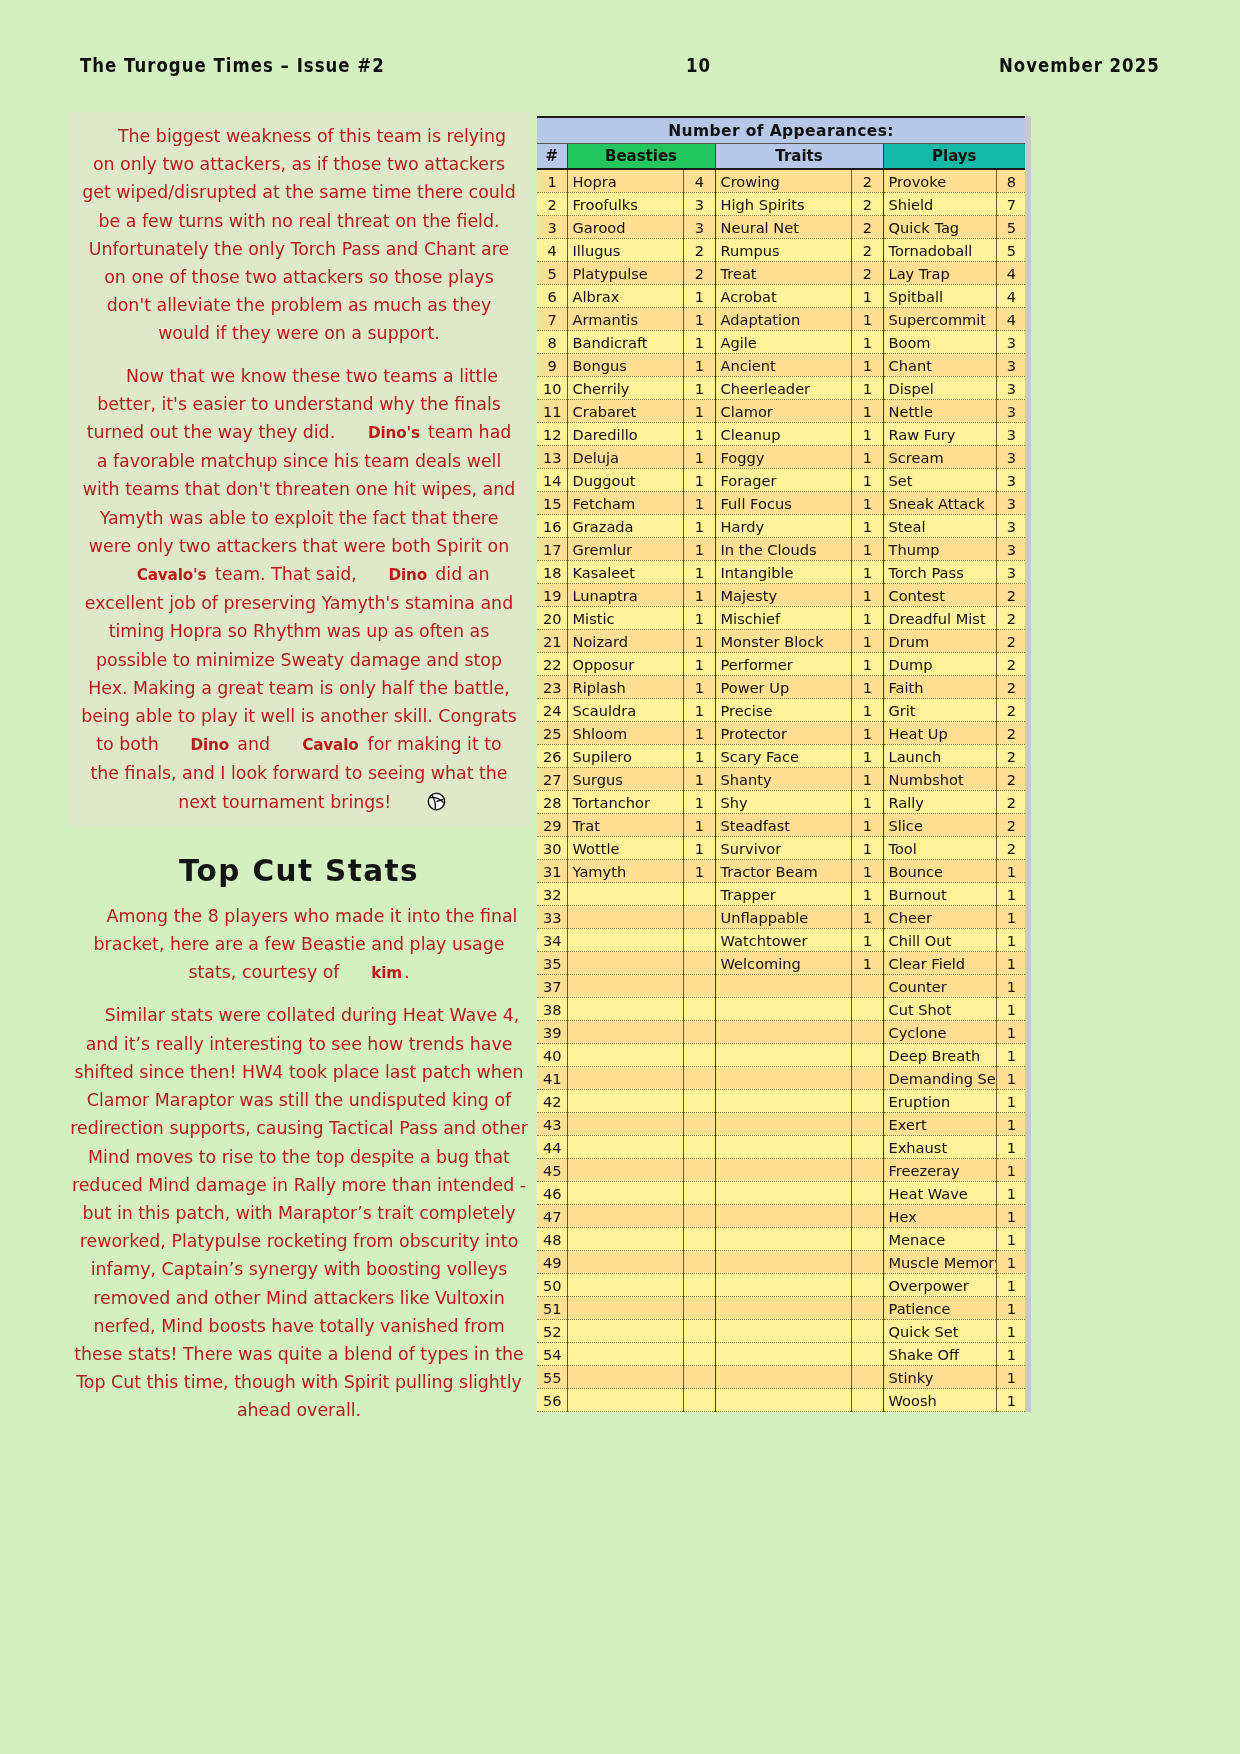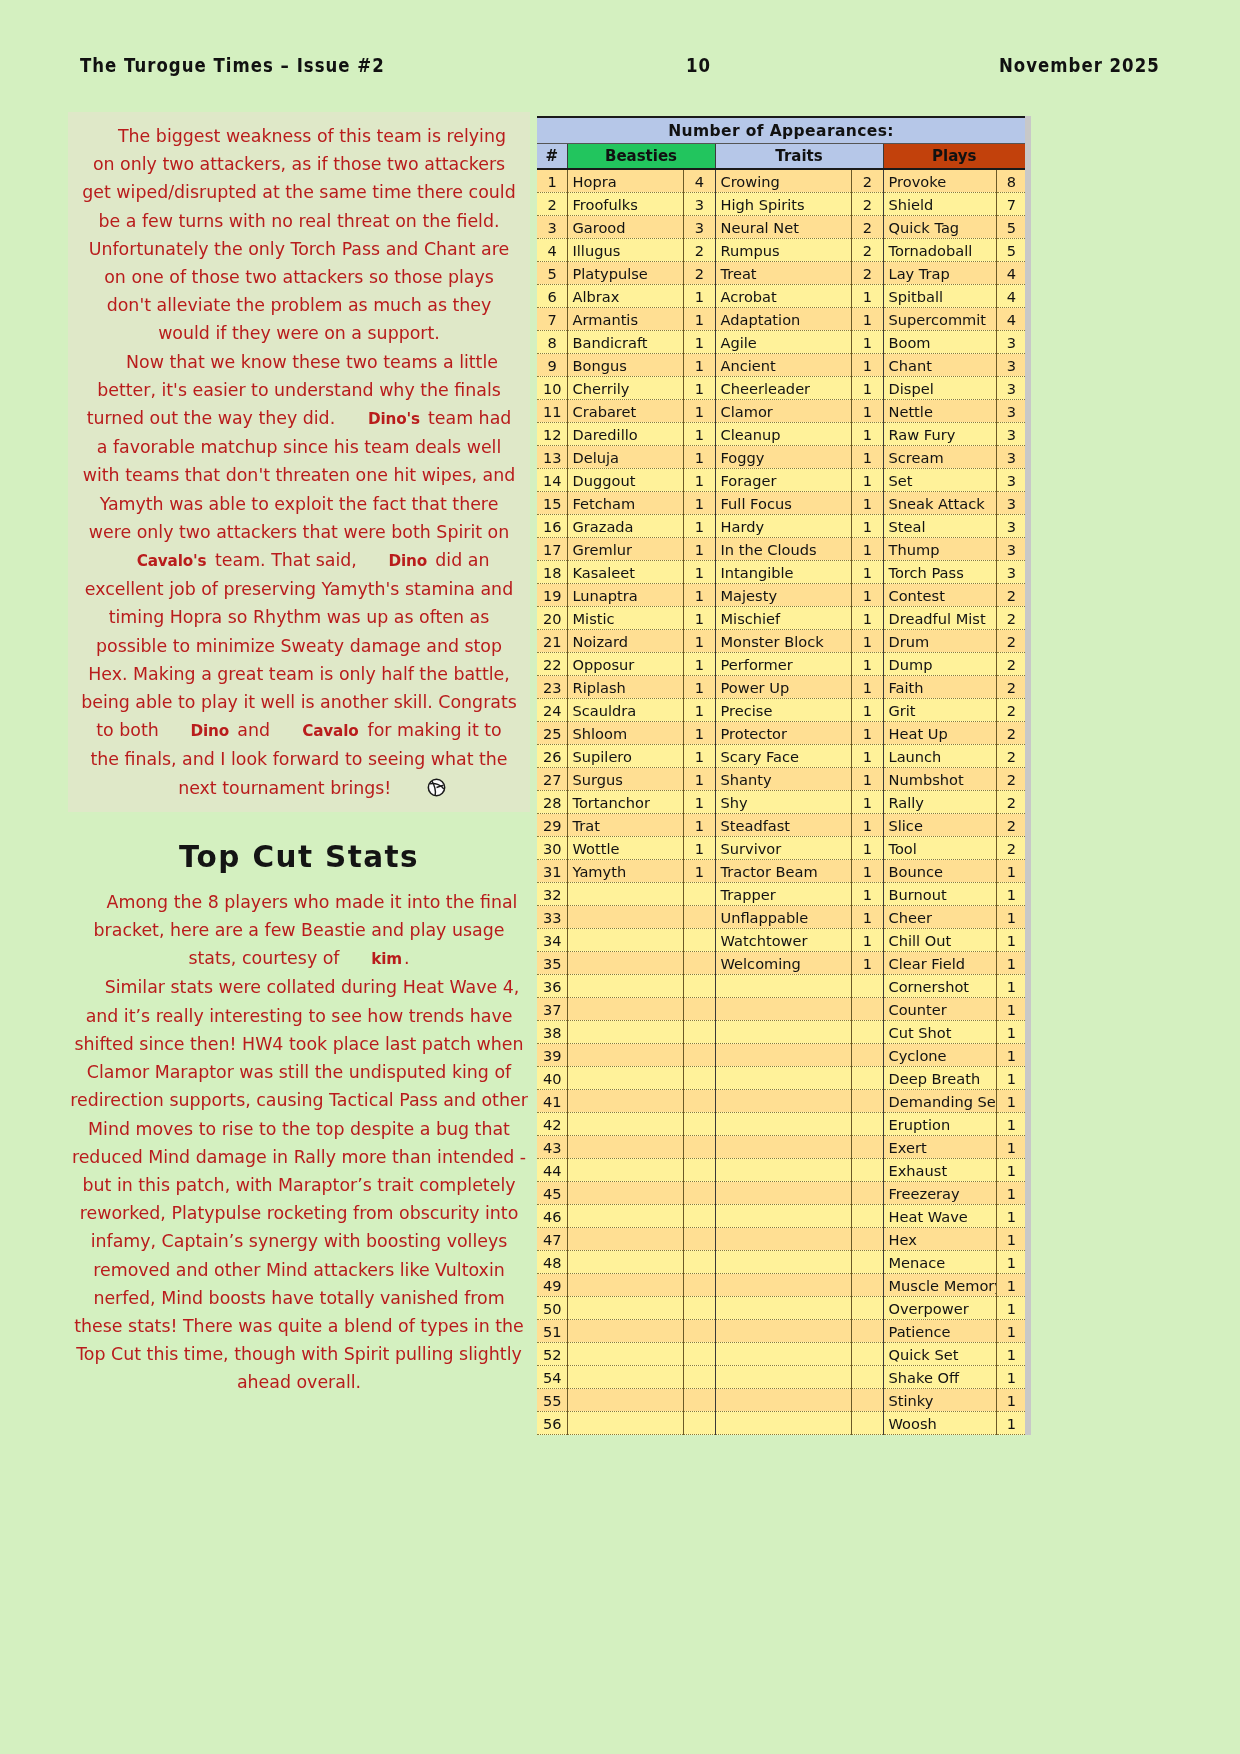"Plays" td.h-plays { background: #c2410c -> #14b8a6 }
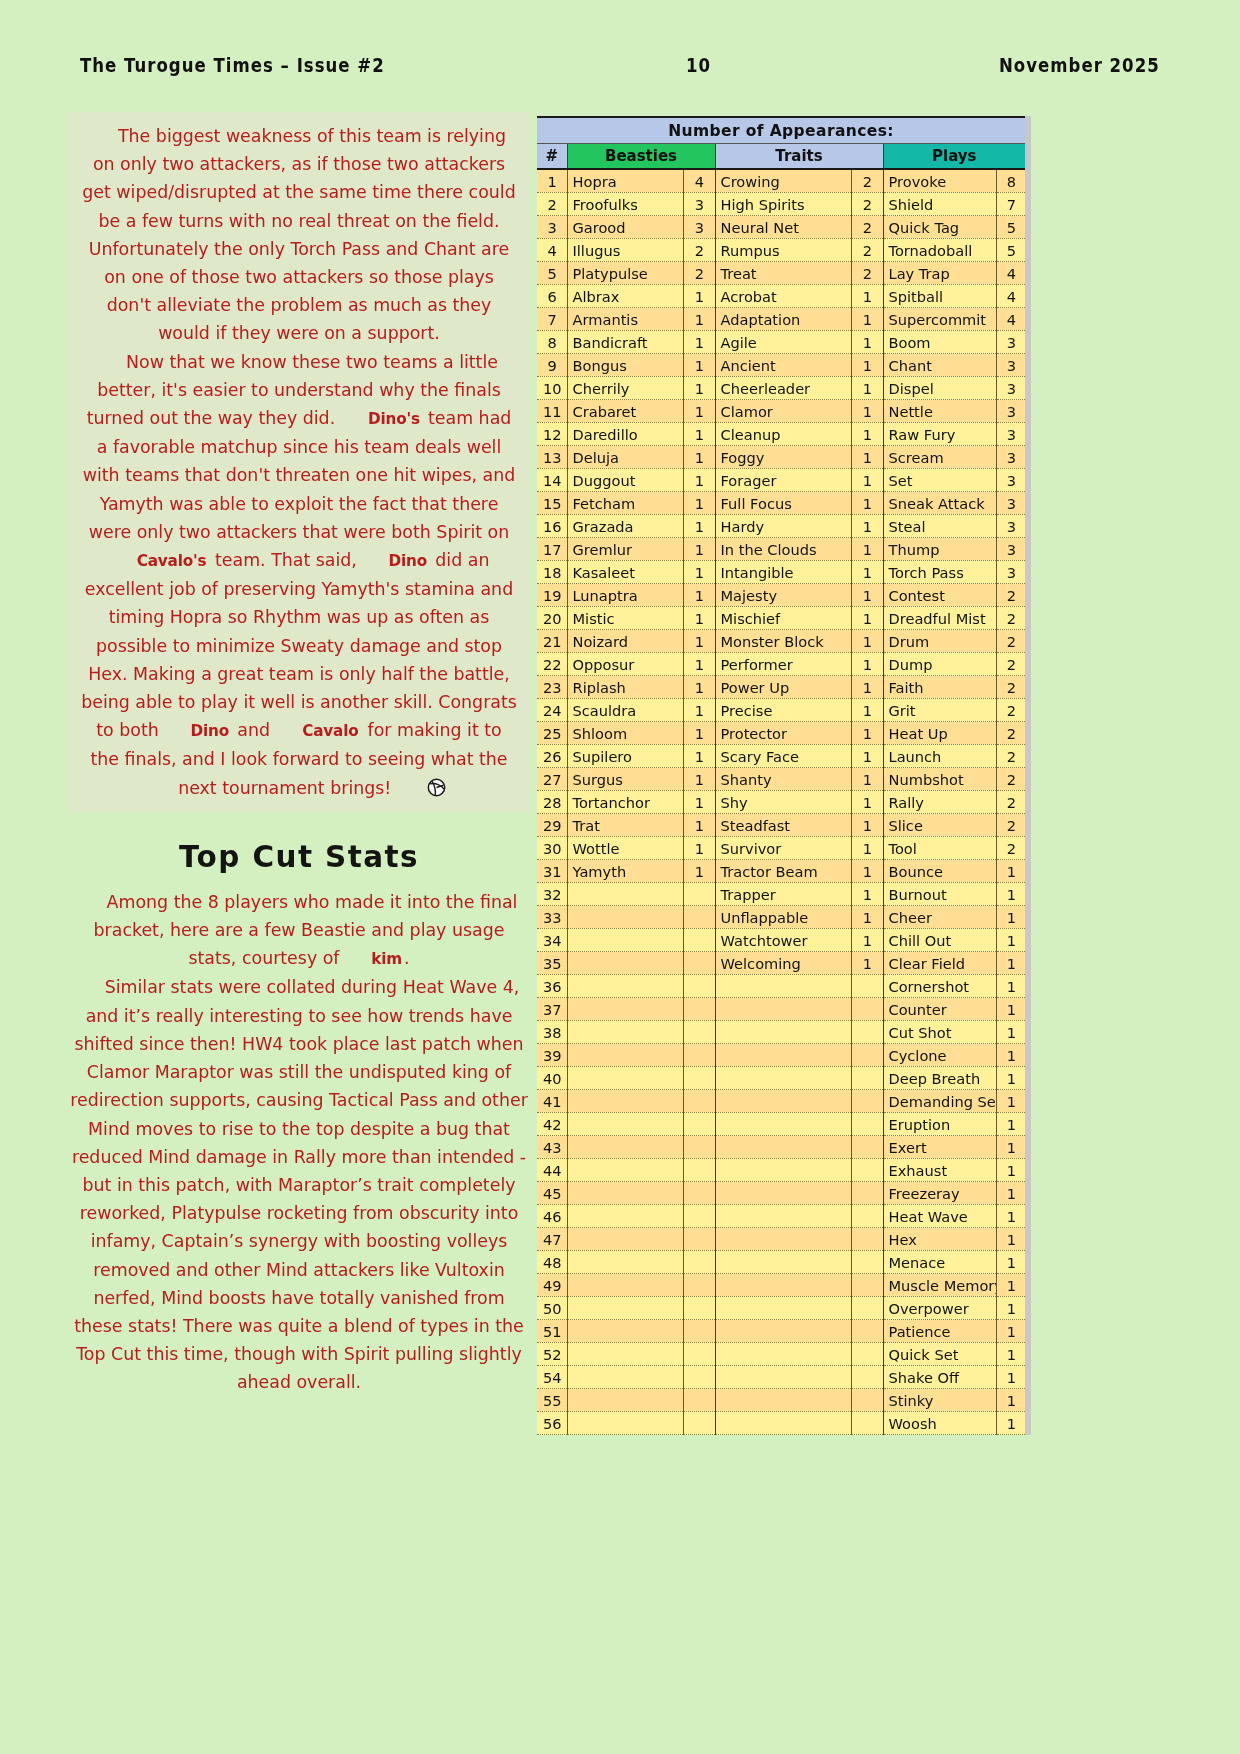"Now that we know these" p.body + p.body { margin-top: 0 -> 14px }
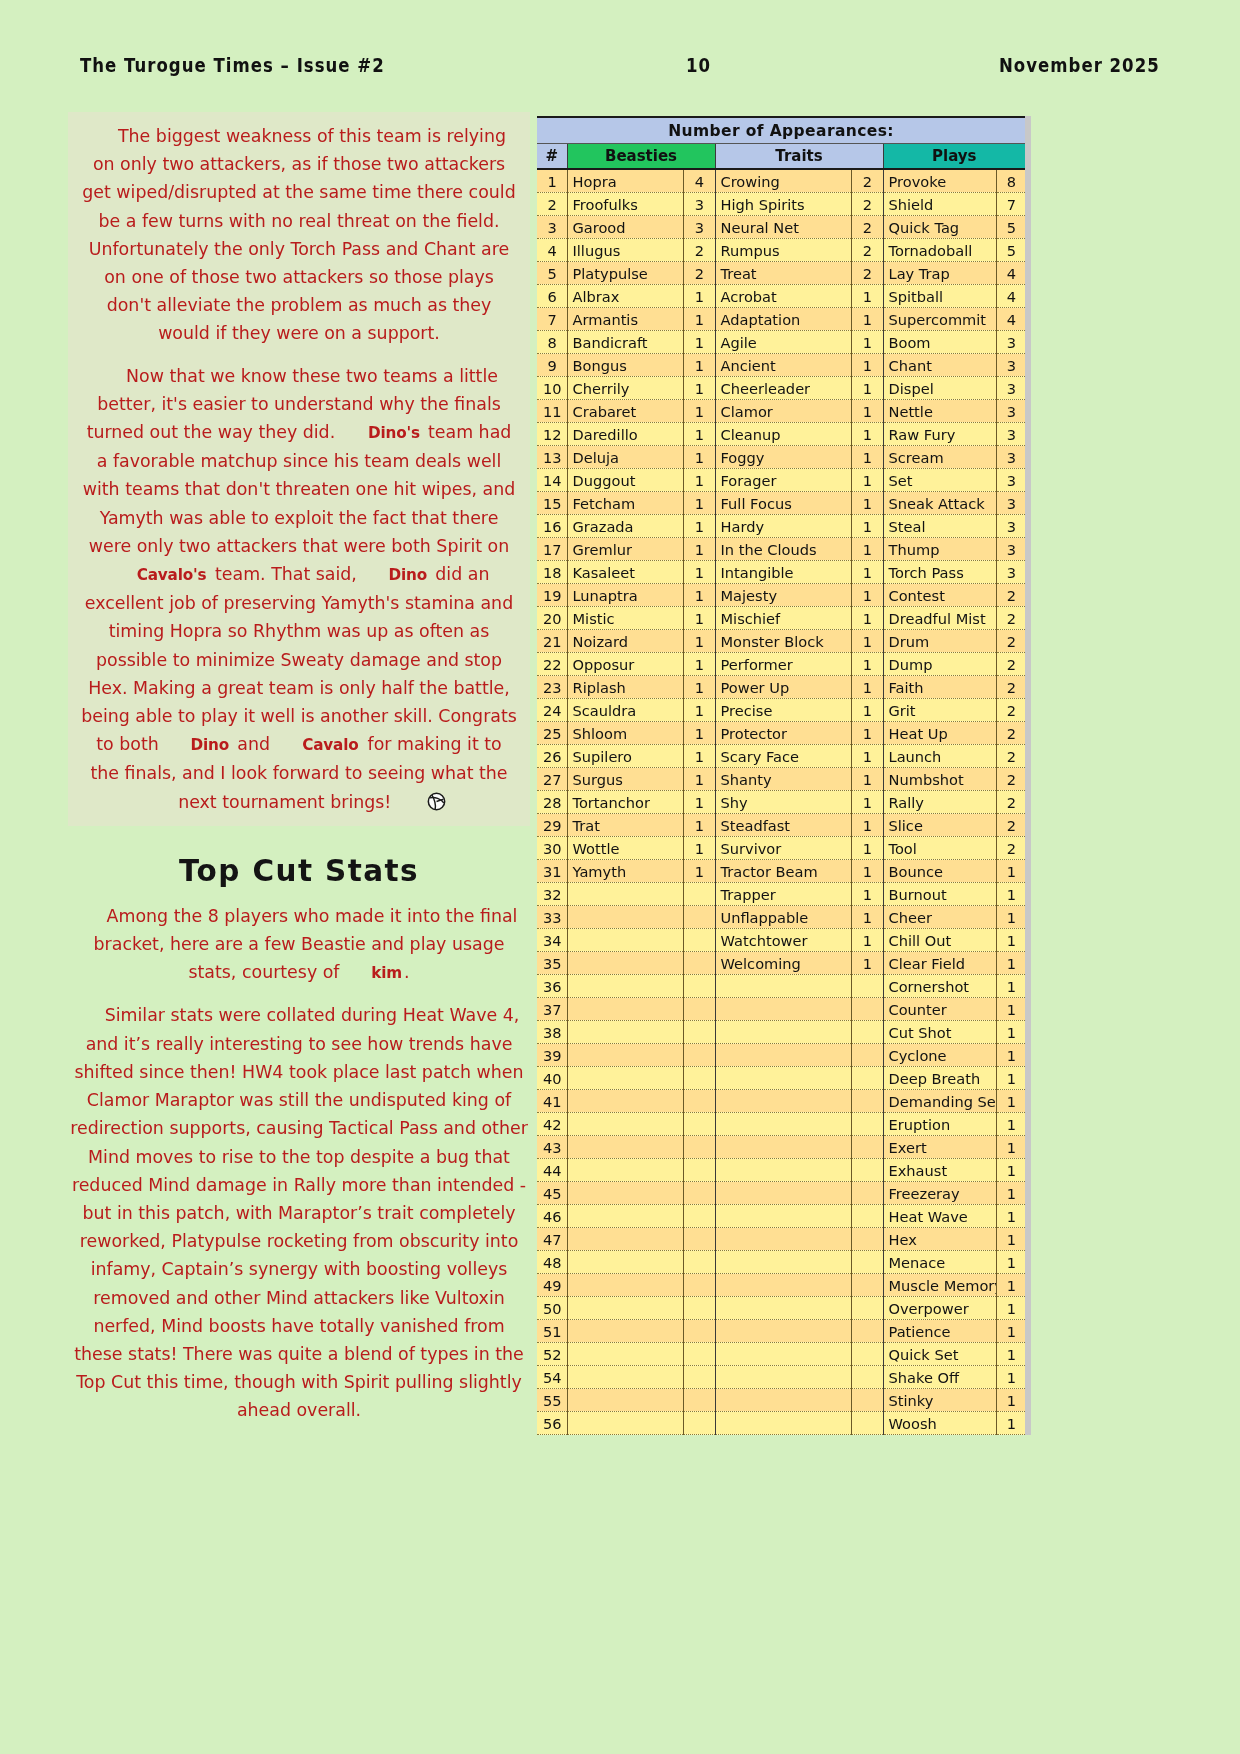"36" tr.odd { html: <tr> <td>36</td> <td></td> <td></td> <td></td> <td></td> <td>Cornershot</td> <td>1</td> </tr> -> none }
